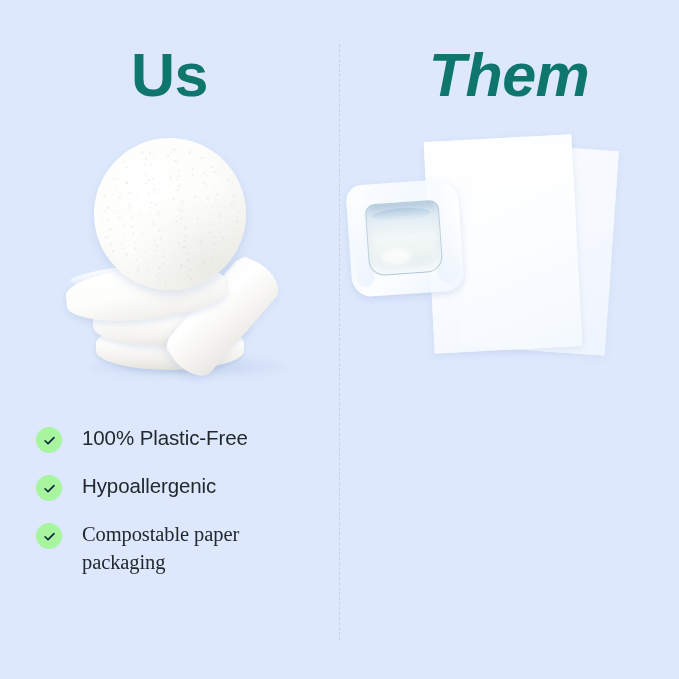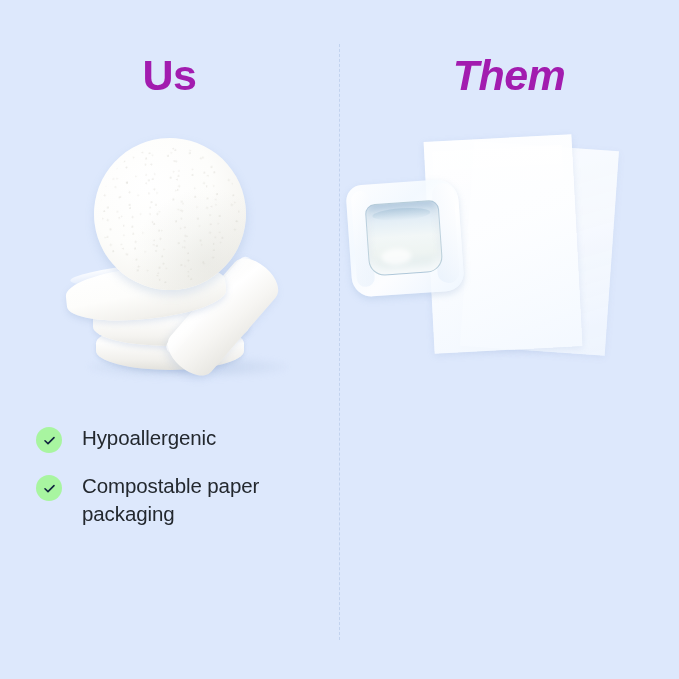"Us" .heading { color: #a21caf -> #0f766e; font-size: 43px -> 61px }
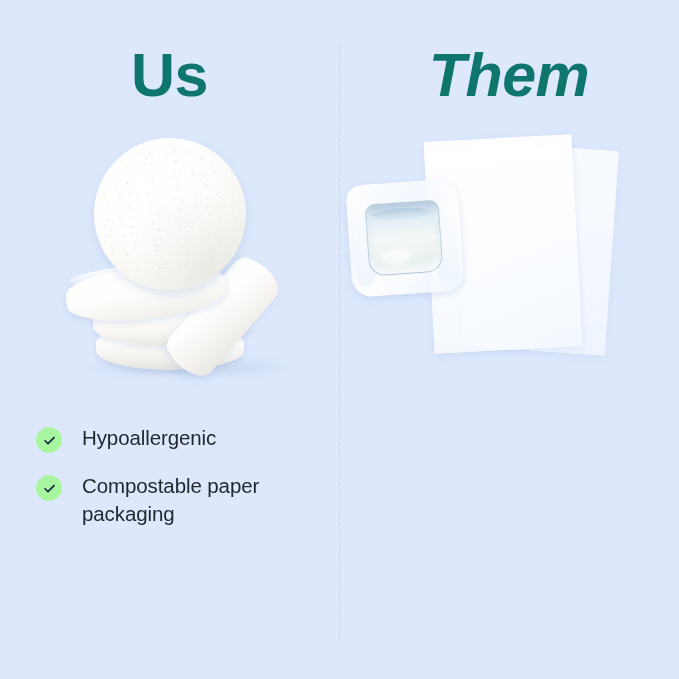"100% Plastic-Free" div.row { html: none -> <div> <span> <svg> <path></path> </svg> </span> <span>100% Plastic-Free</span> </div> }
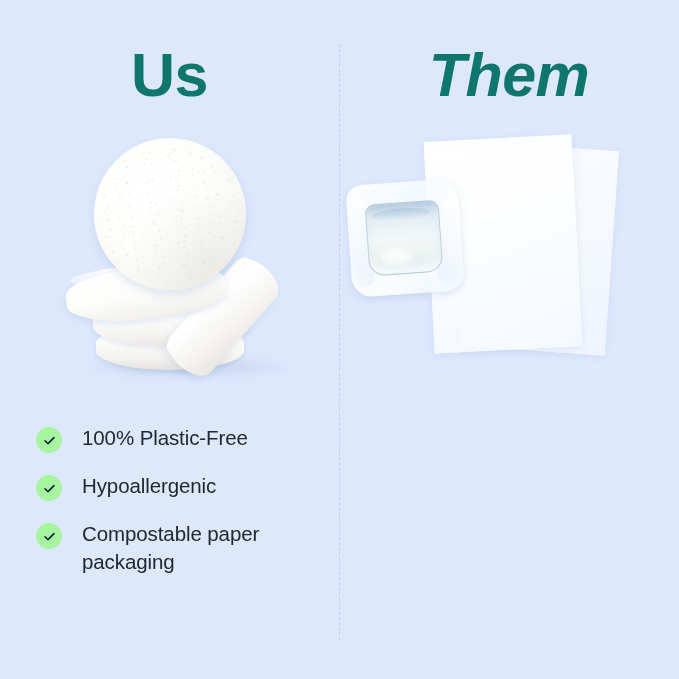"Compostable paper packaging" .row:last-child { font-family: none -> Liberation Serif, serif }
